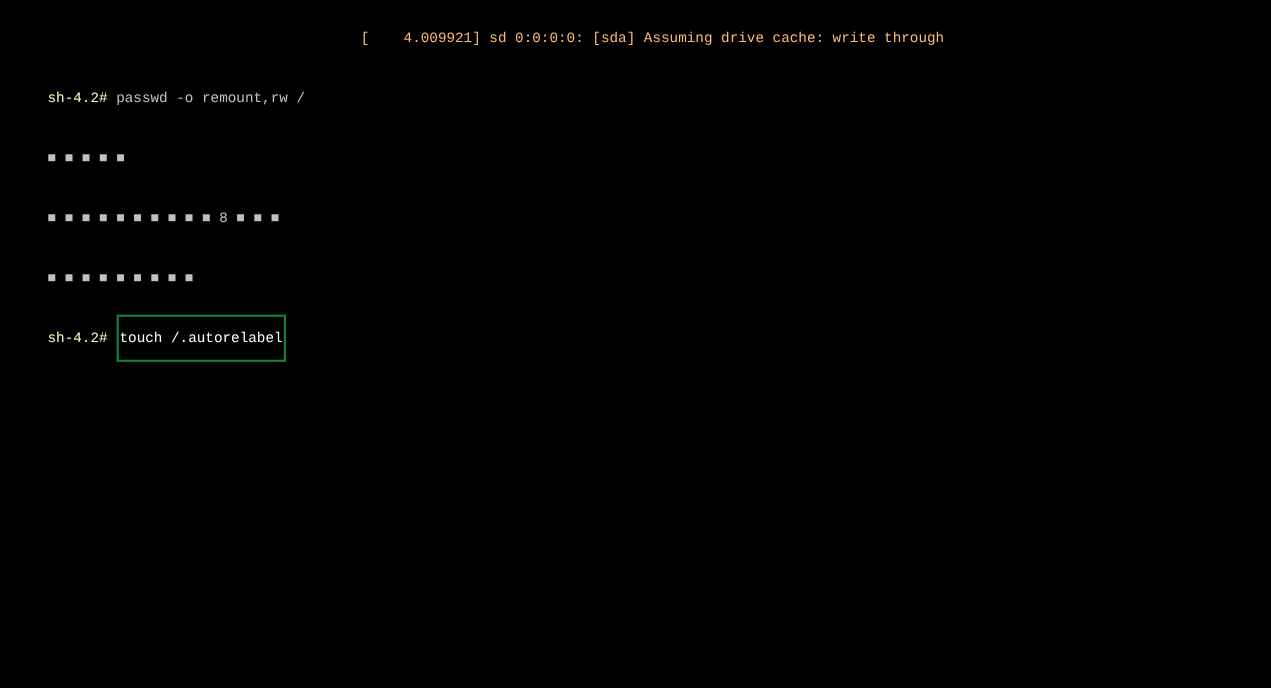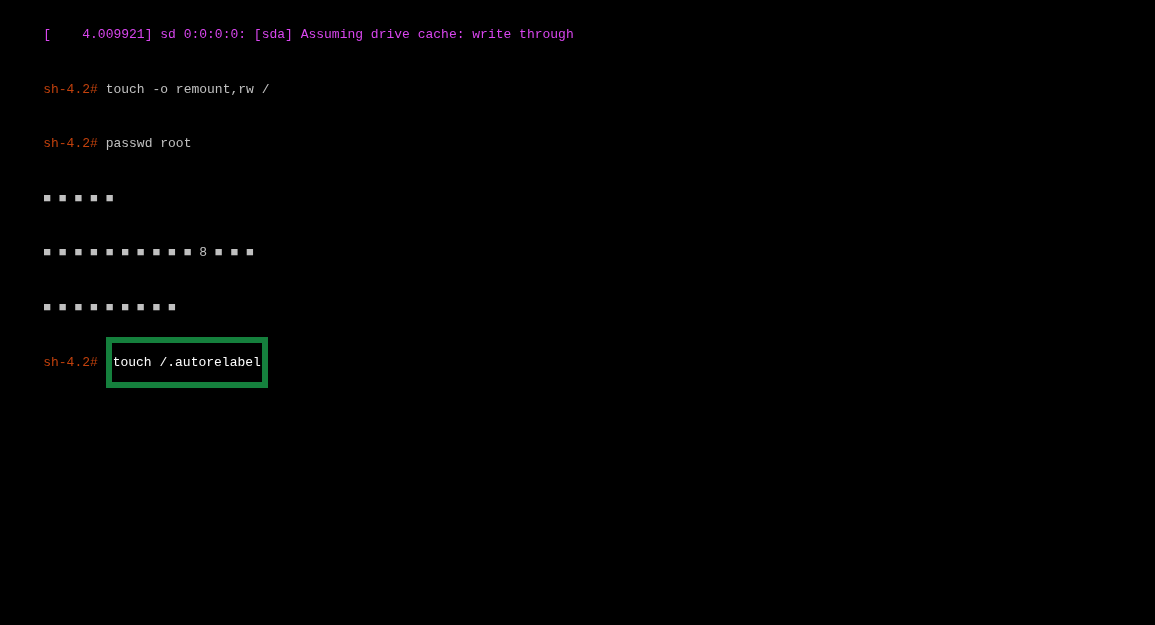"[ 4.009921] sd 0:0:0:0: [sda]" .terminal-line.system-msg { color: #d946ef -> #fdba74; text-align: none -> center }
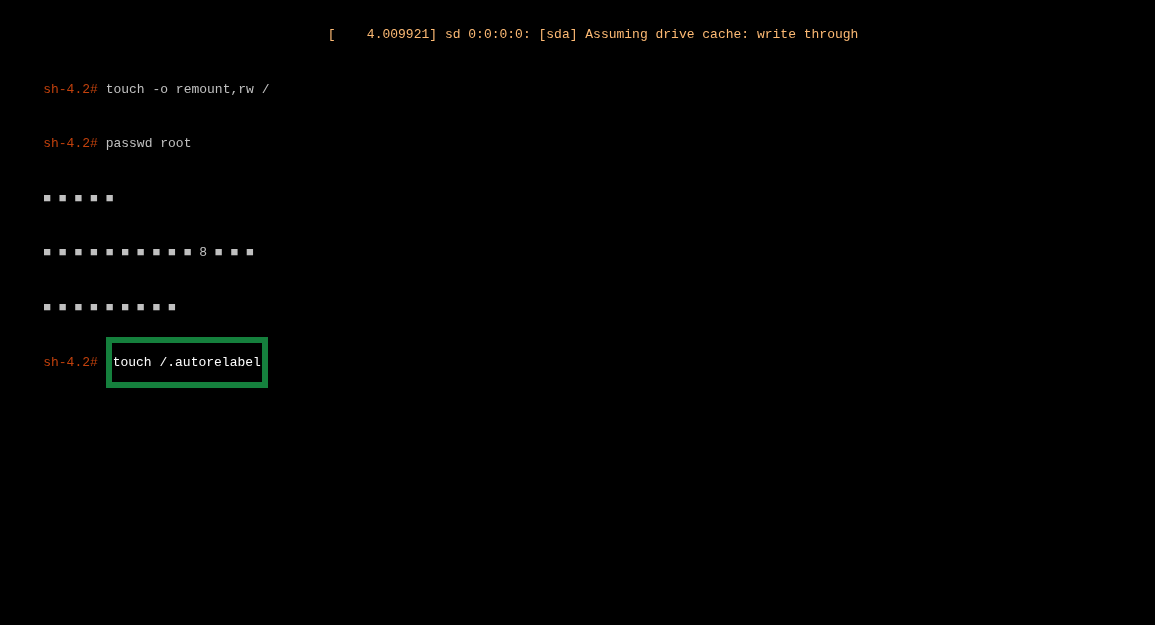"sh-4.2#" .prompt { color: #c2410c -> #fef9c3 }
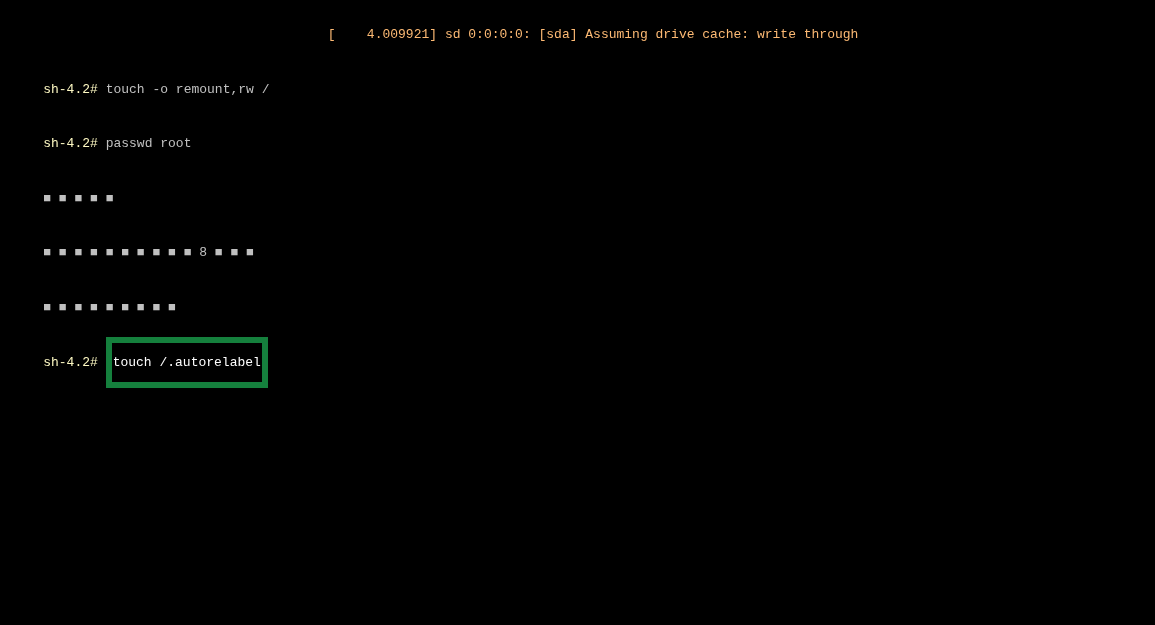"touch -o remount,rw /" span { text: touch -> passwd }
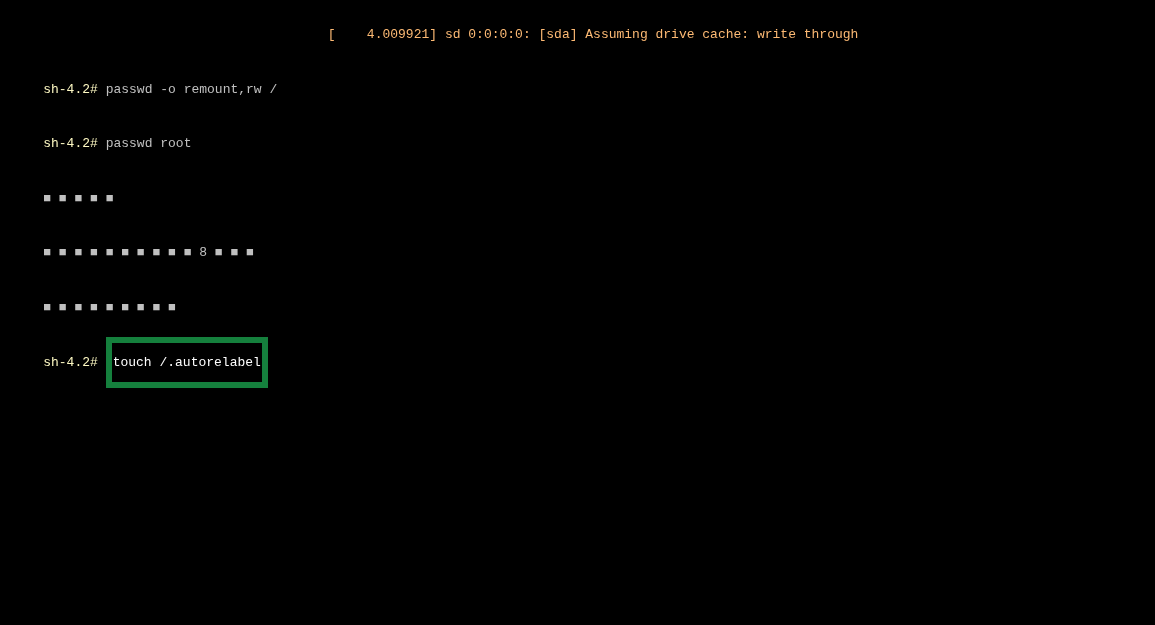"sh-4.2# passwd root" div.terminal-line { html: <div> <span>sh-4.2# </span><span>passwd root</span> </div> -> none }
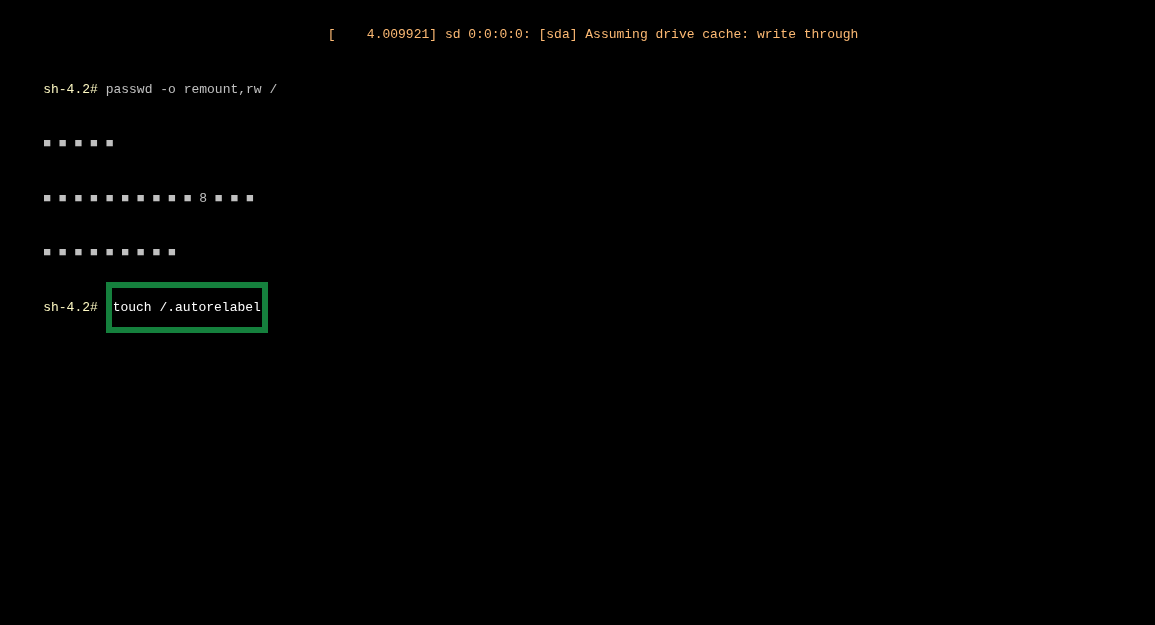"touch /.autorelabel" .command-highlight { border: 6px solid #15803d -> 2px solid #15803d }
